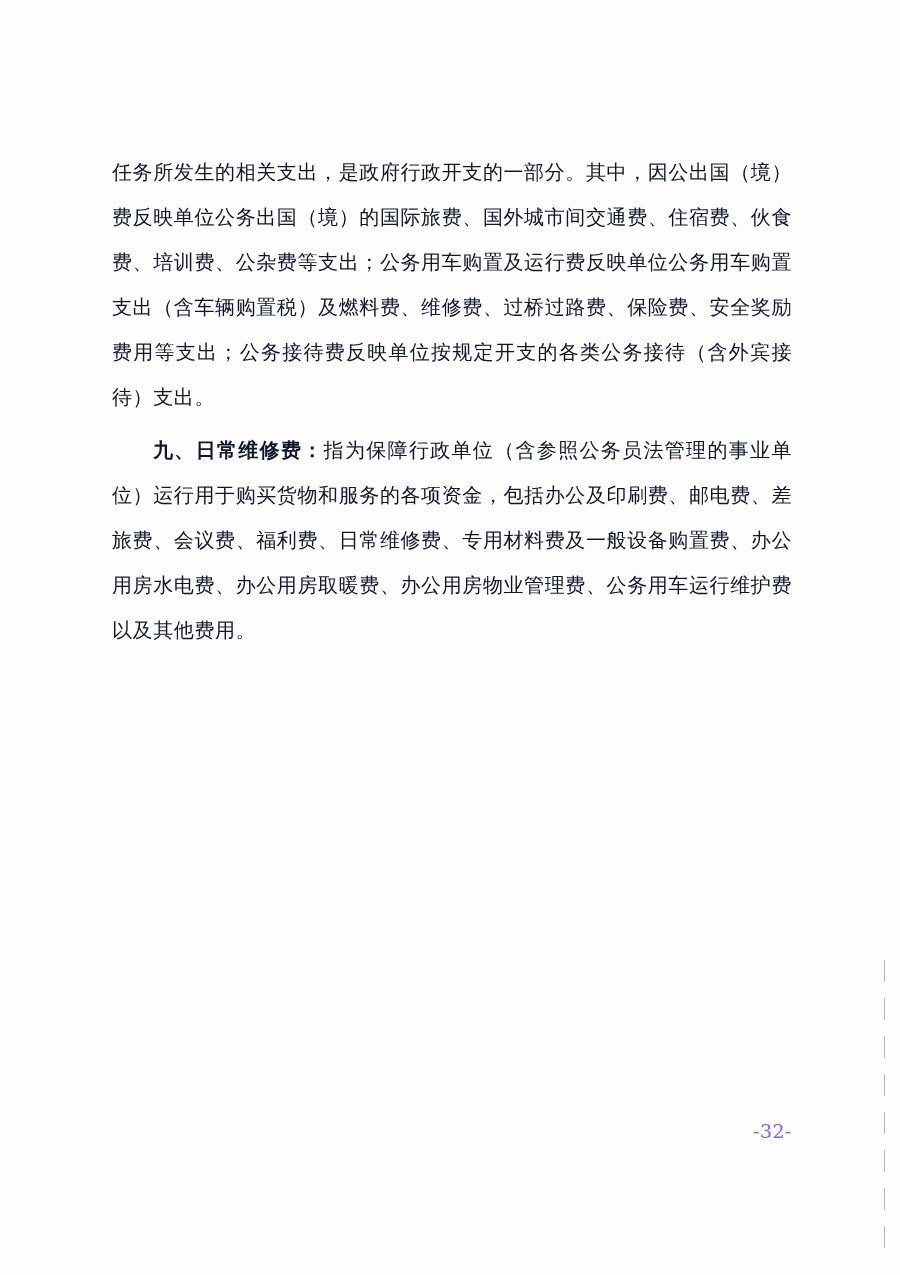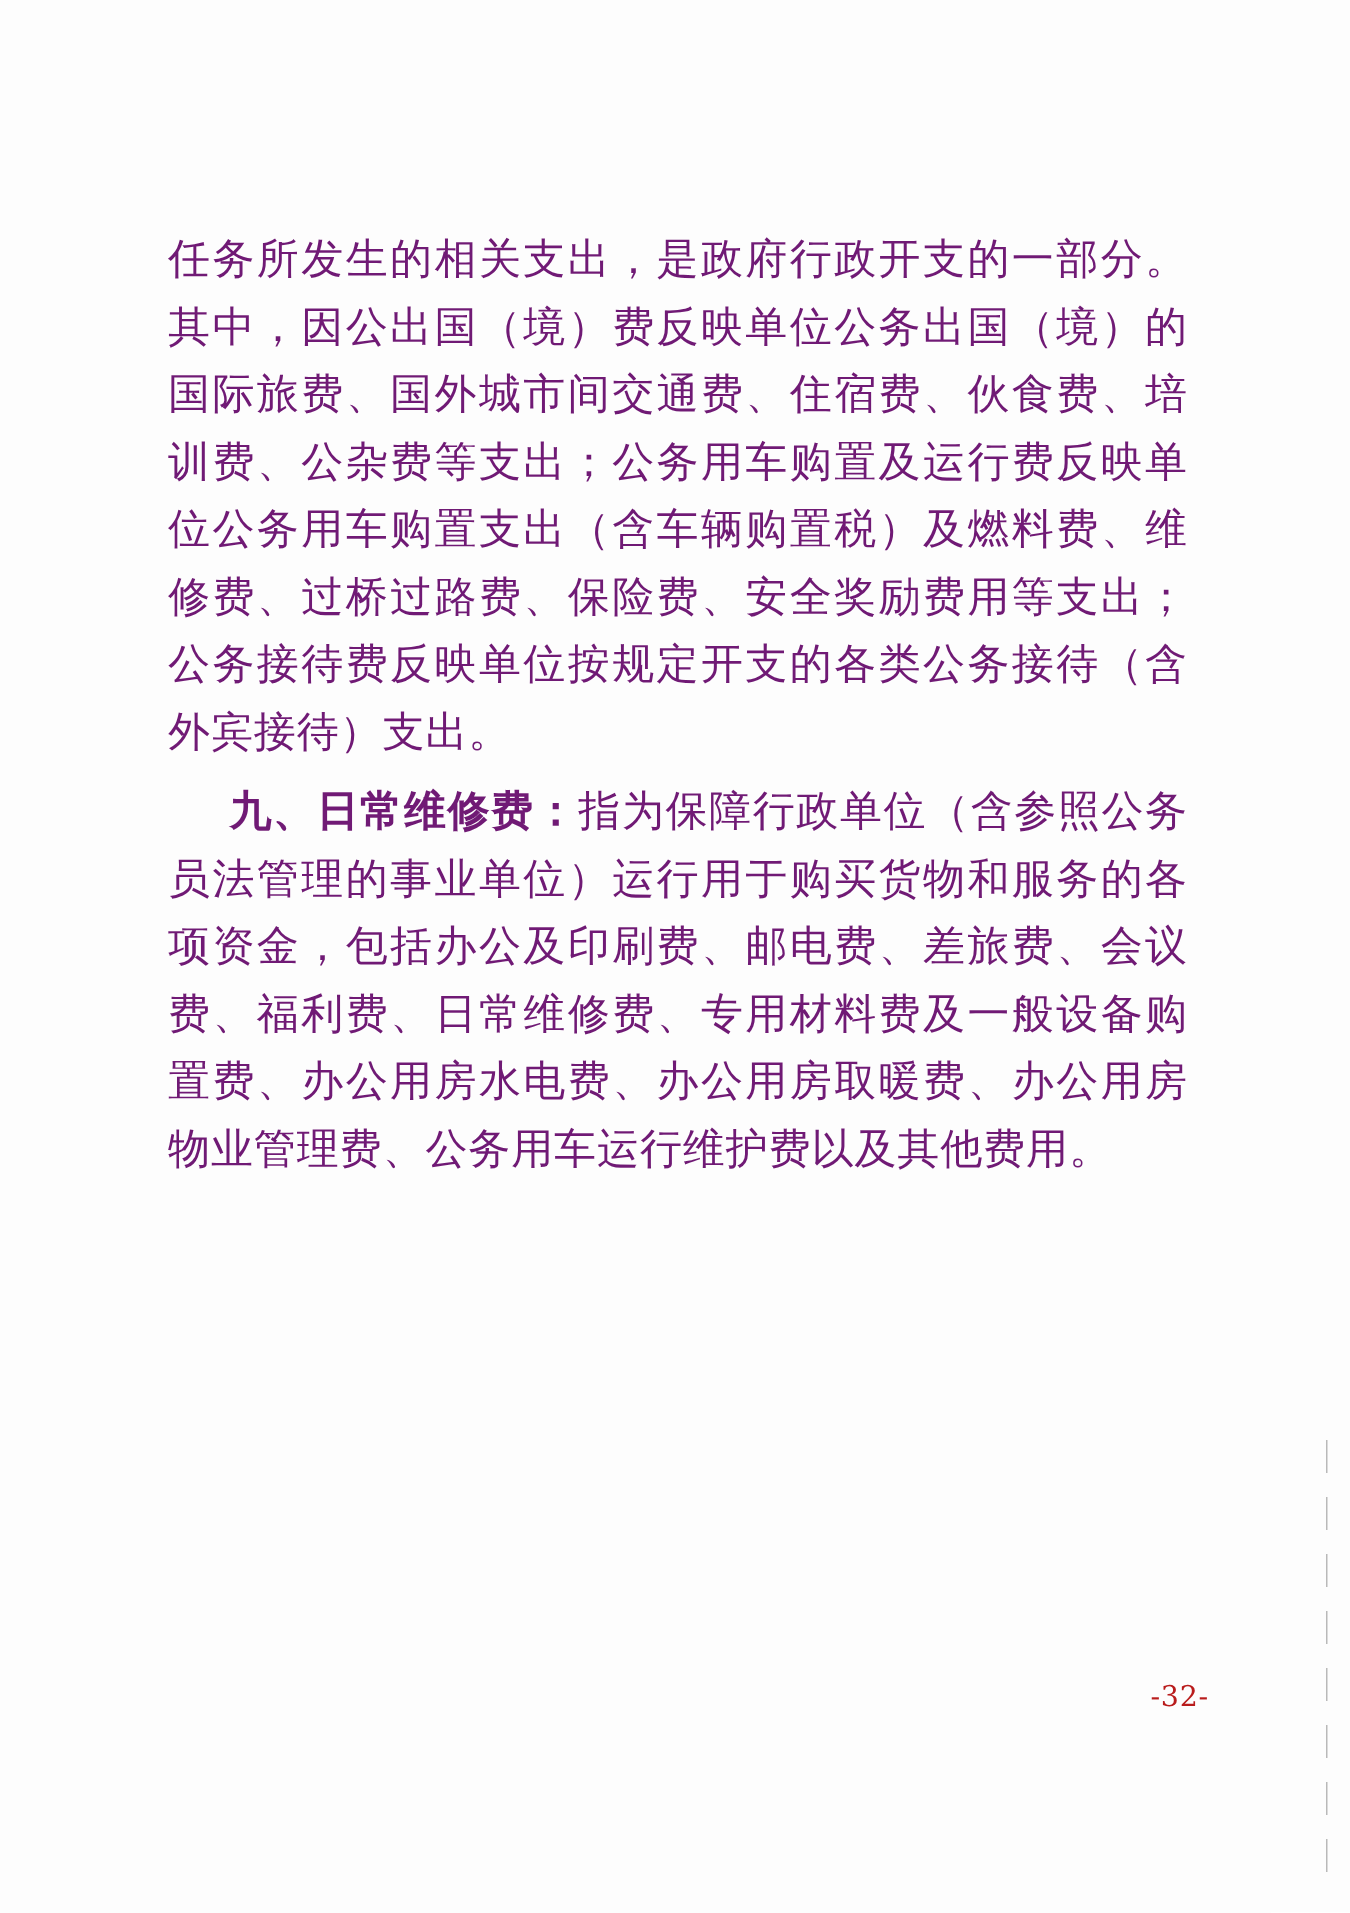"任务所发生的相关支出，是政府行政开支的一部分。其中，因公出国（境）费反映单位公务" .para { color: #701a75 -> #0f172a; font-size: 28px -> 20px }
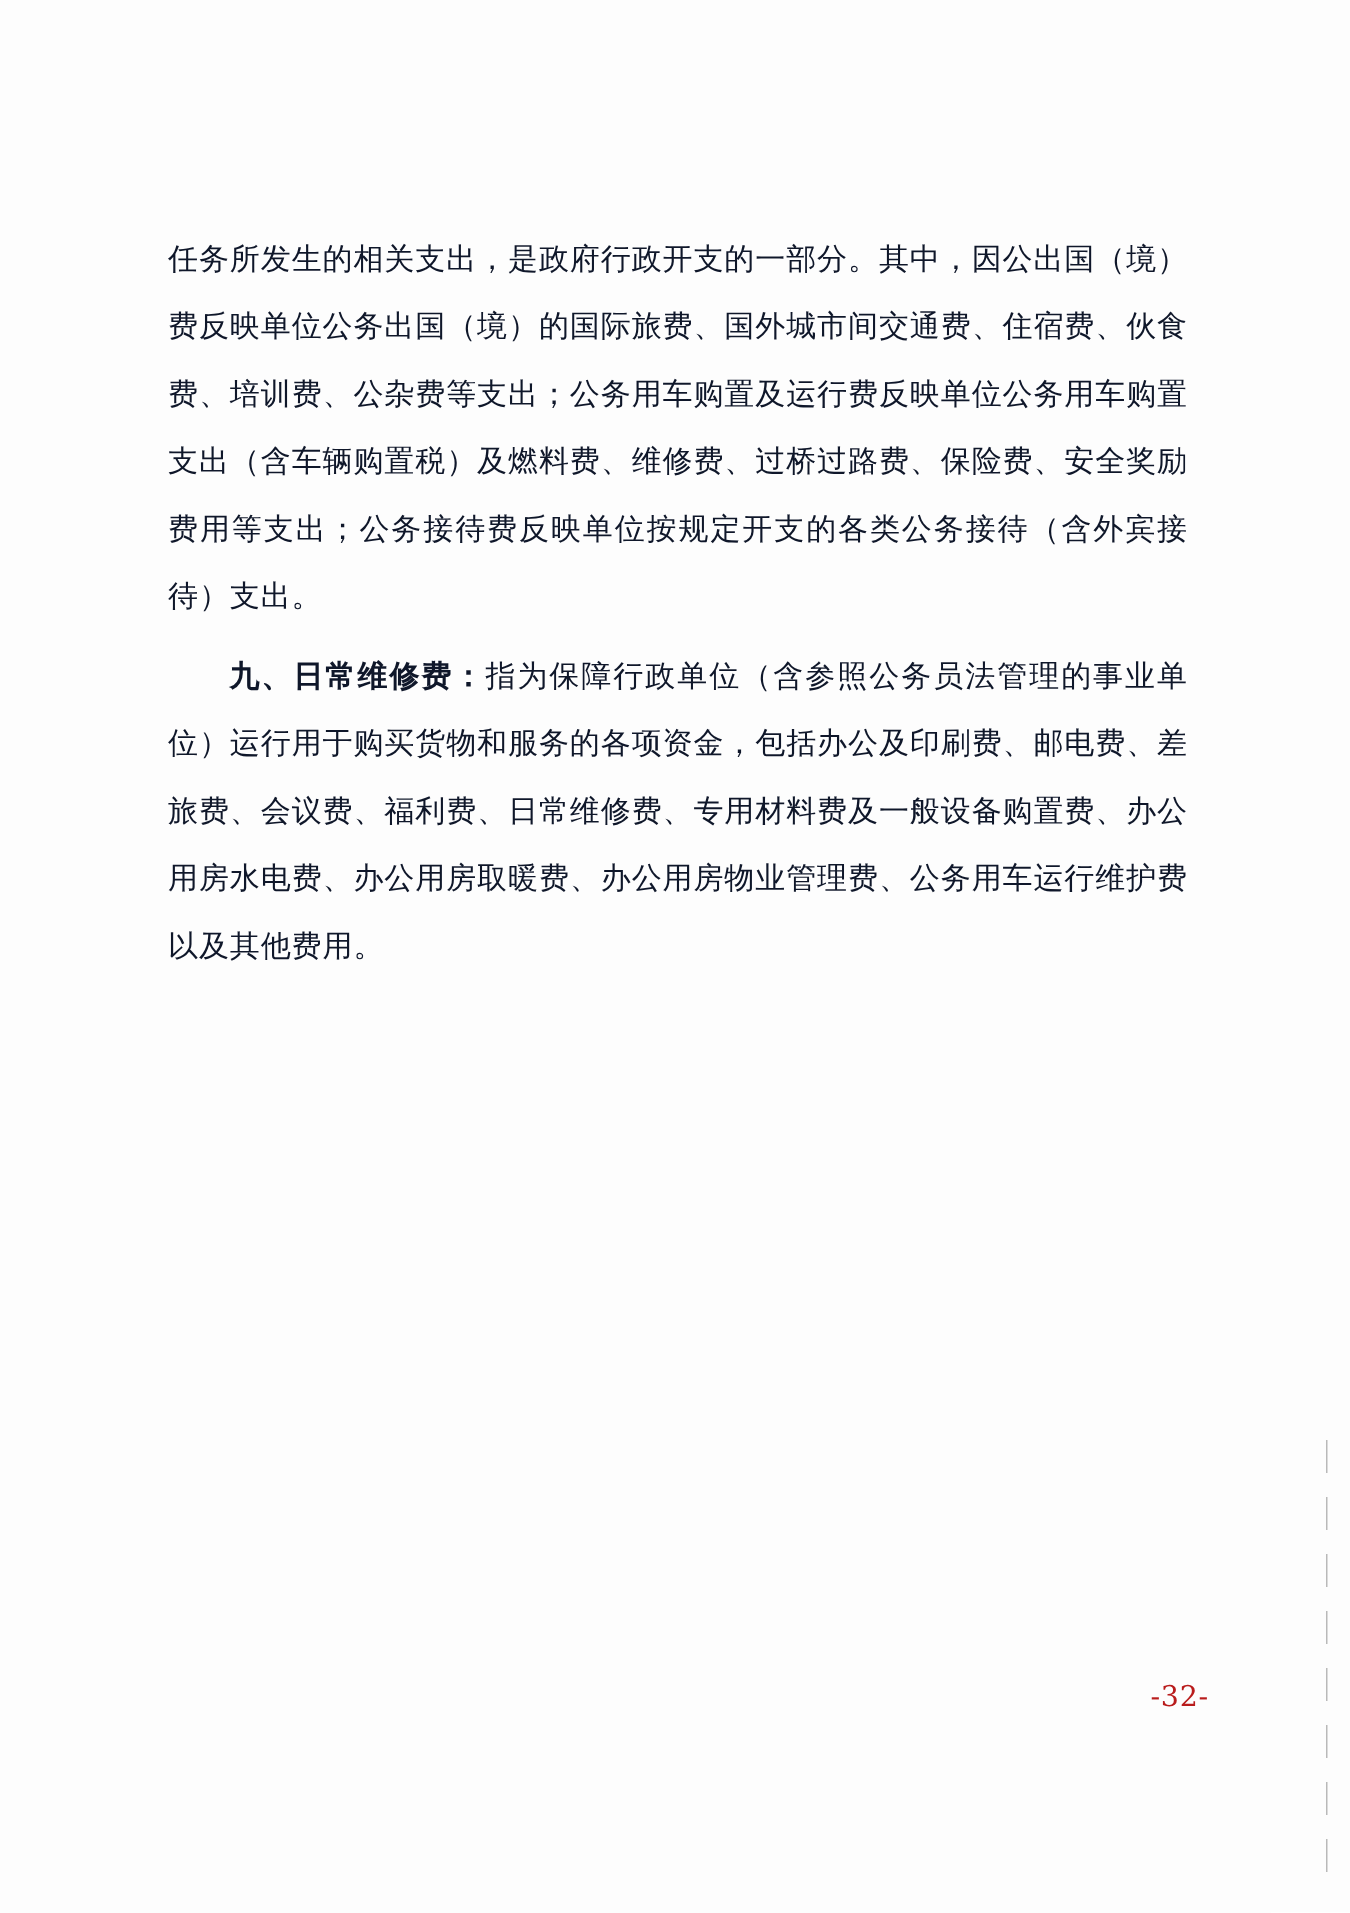"-32-" .page-number { color: #b91c1c -> #8b5cf6; right: 94px -> 108px }
